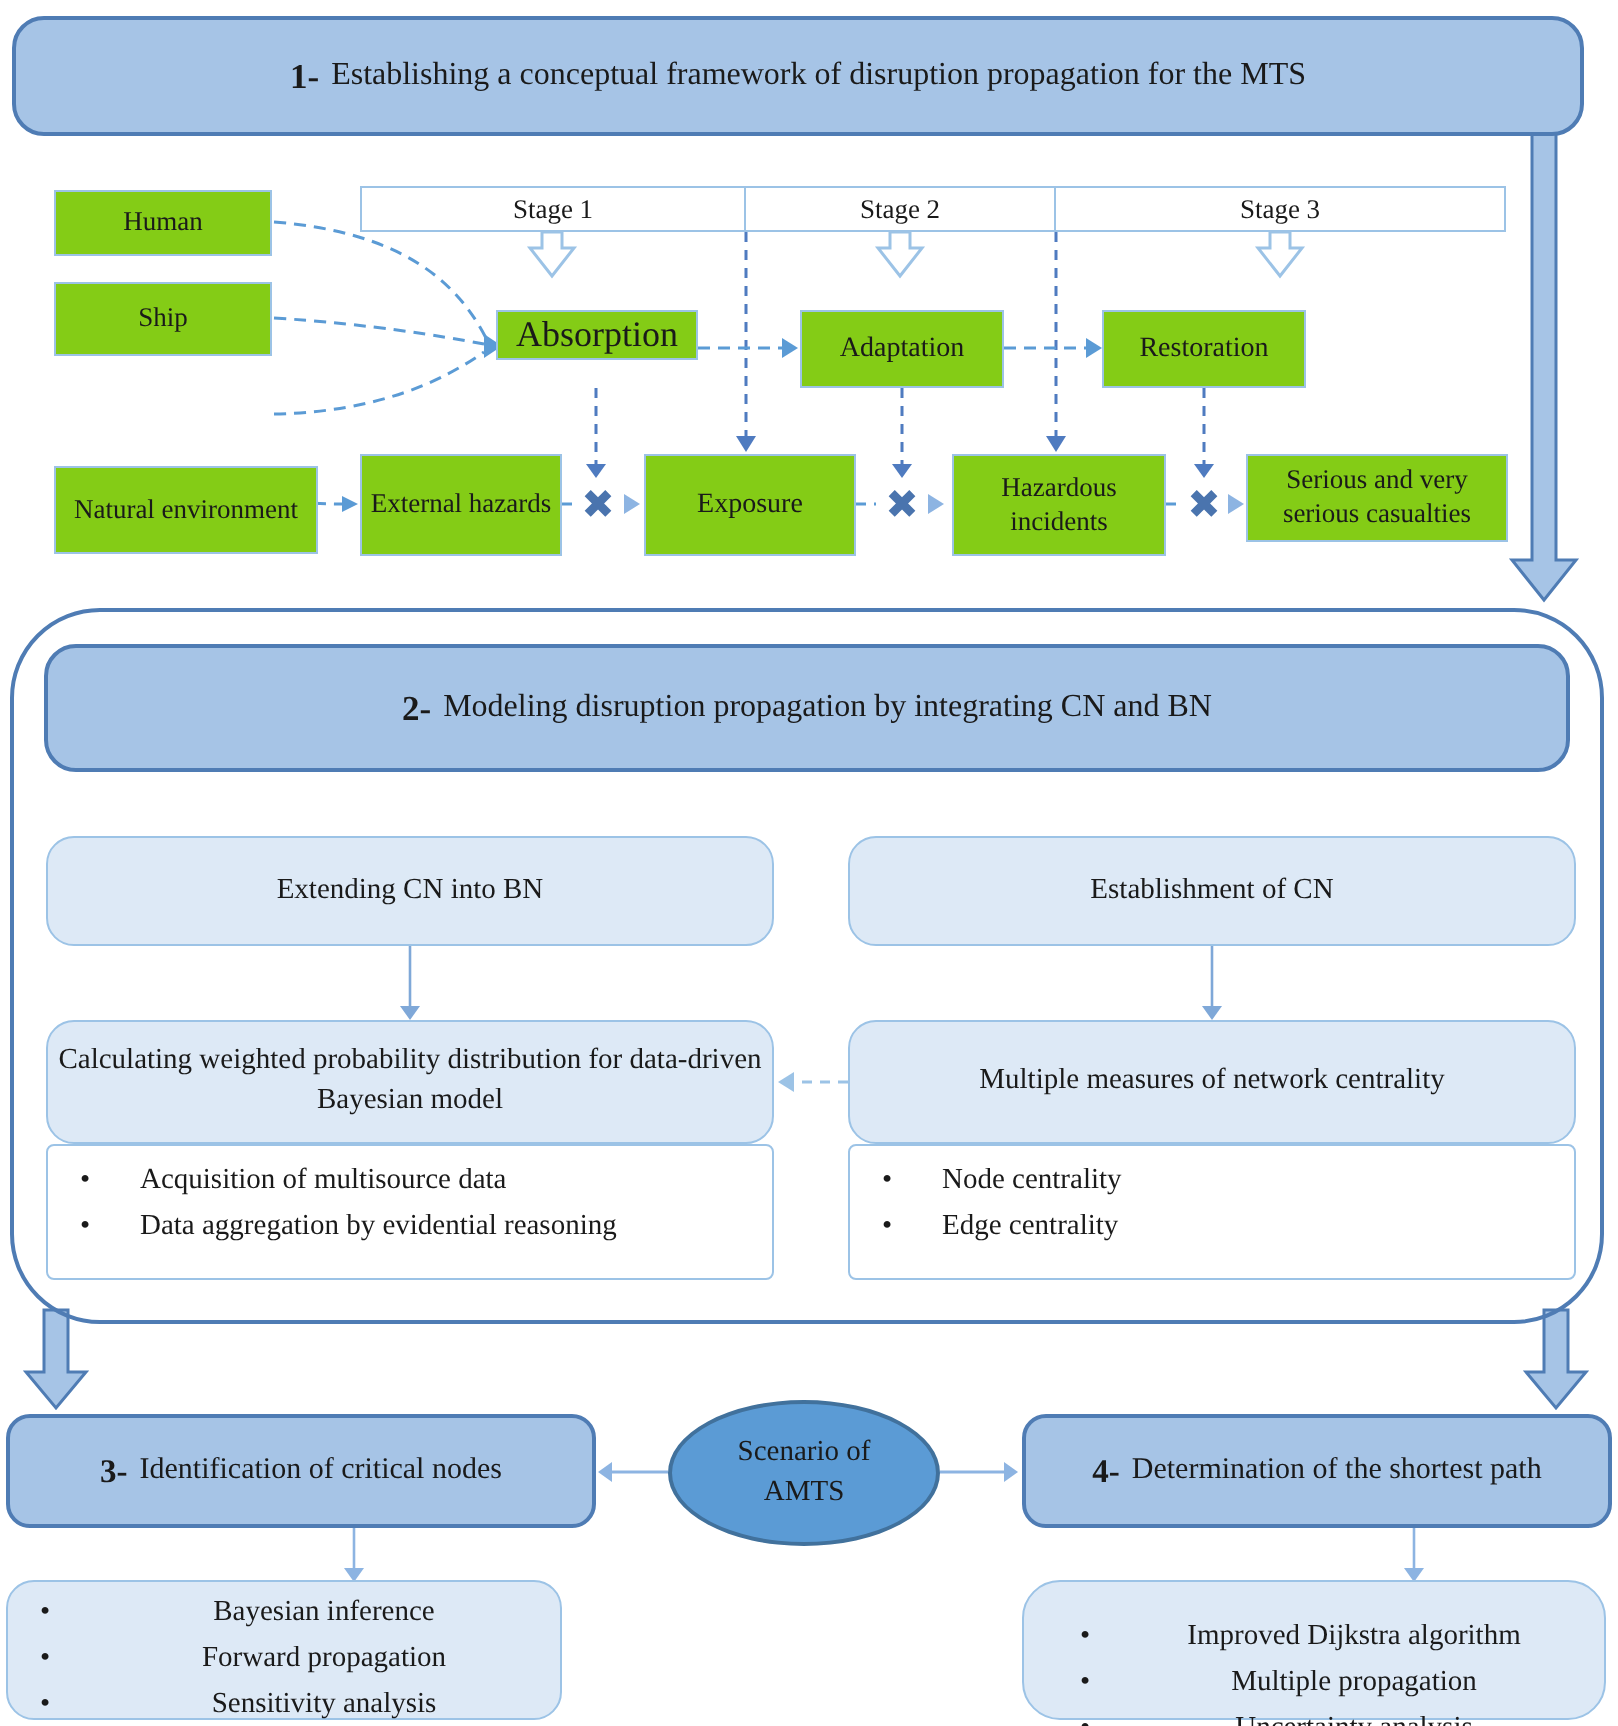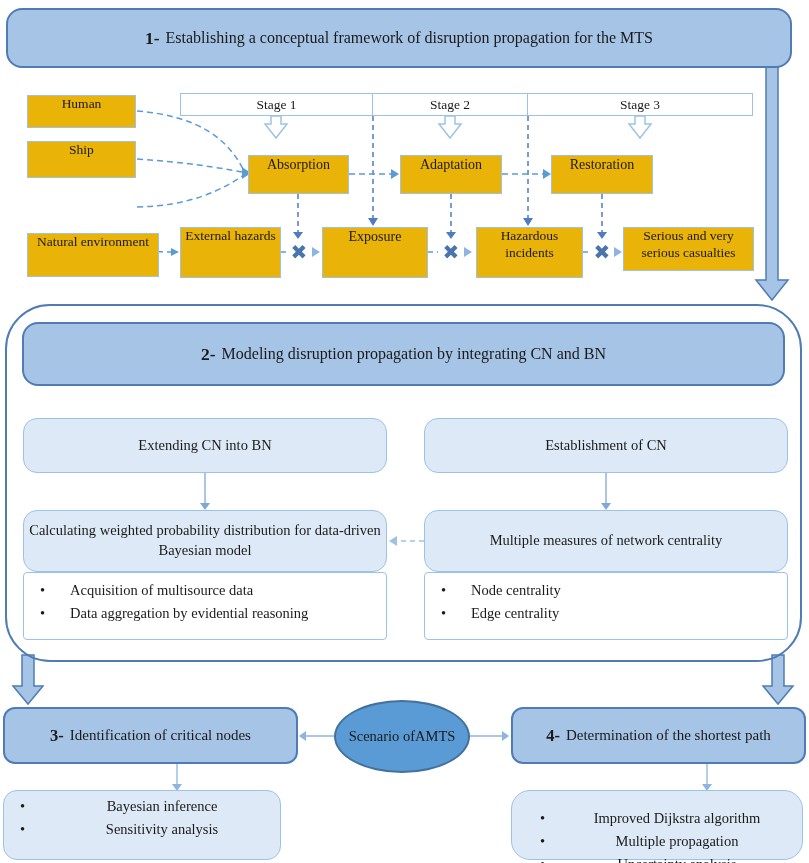"Human" .wbox { align-items: flex-start -> center; background: #eab308 -> #84cc16 }
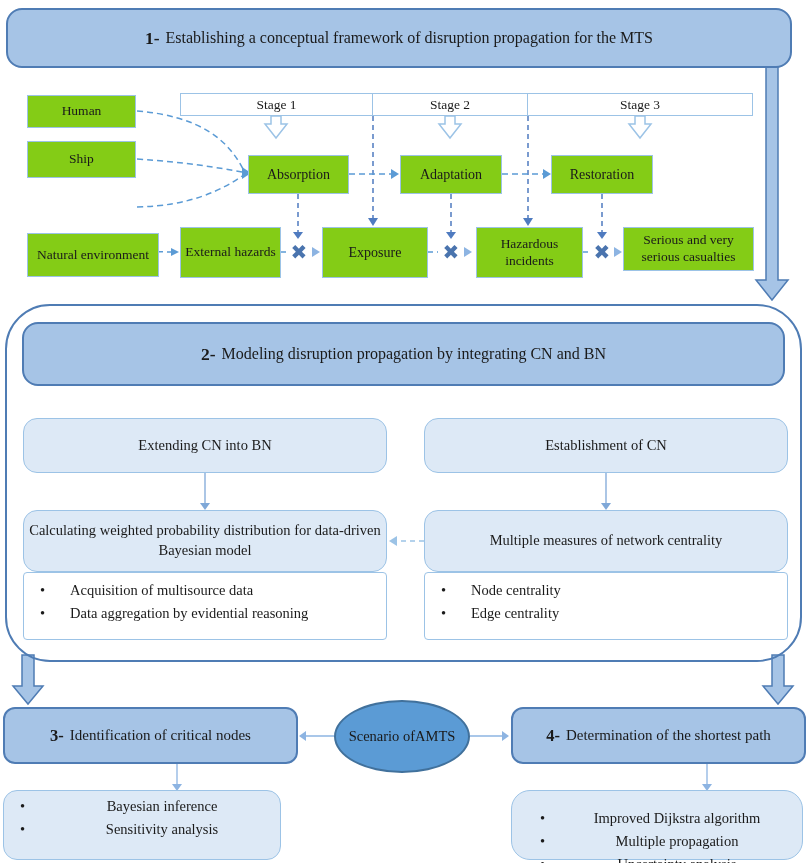"Absorption" div.abs { font-size: 14px -> 18px; height: 39px -> 25px }
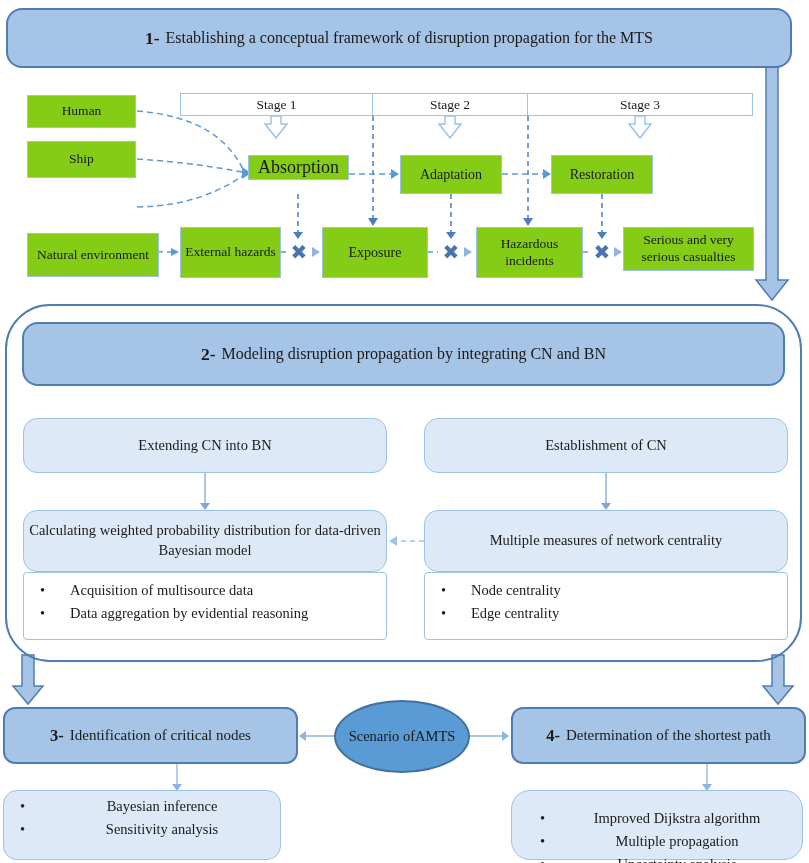"Scenario of" .ellipse { flex-direction: row -> column }
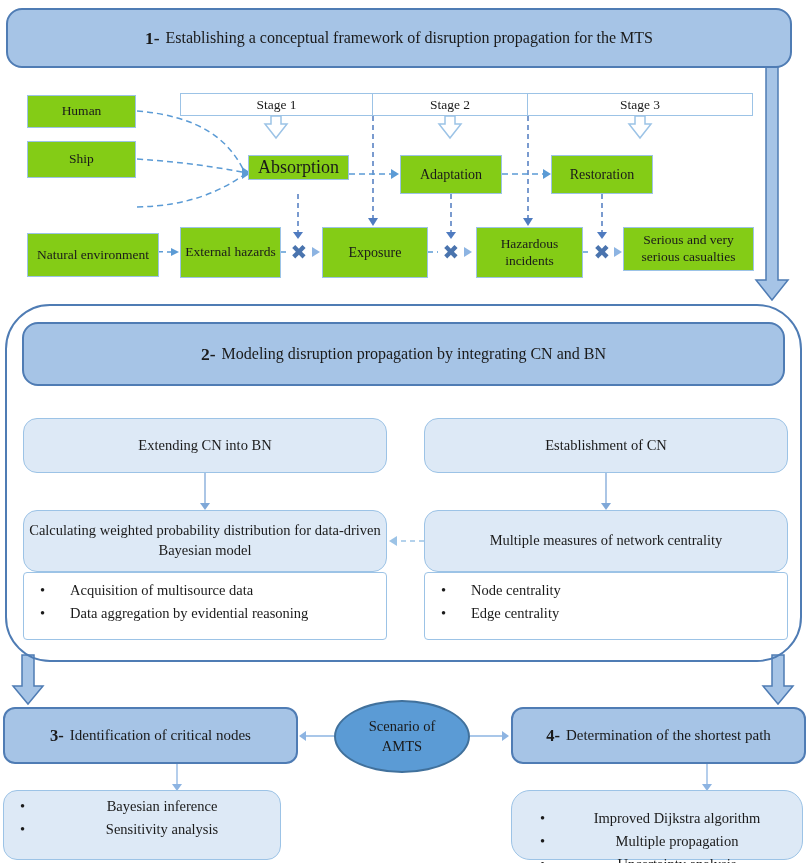"Forward propagation" li { html: none -> <li>Forward propagation</li> }
